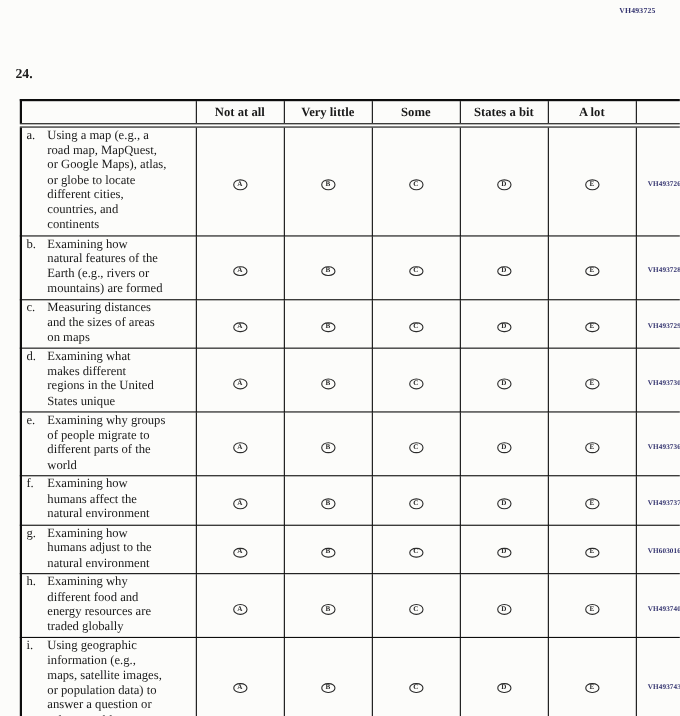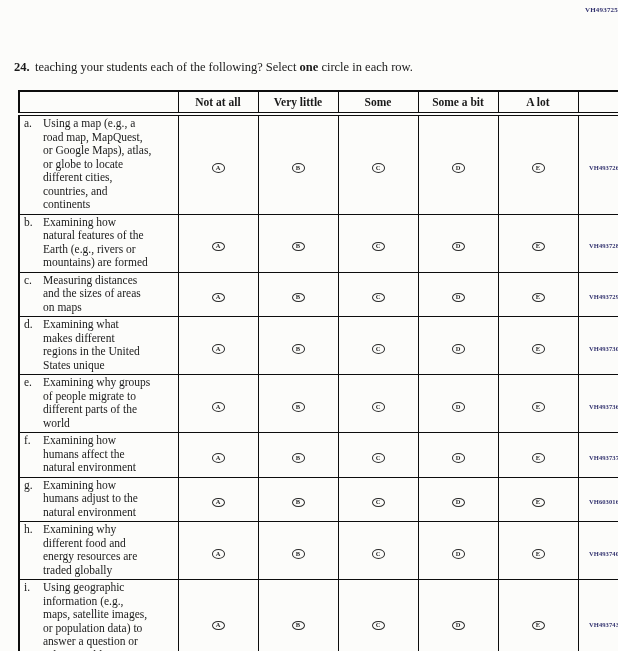"VH493725" .page-code { right: 0 -> 22px }
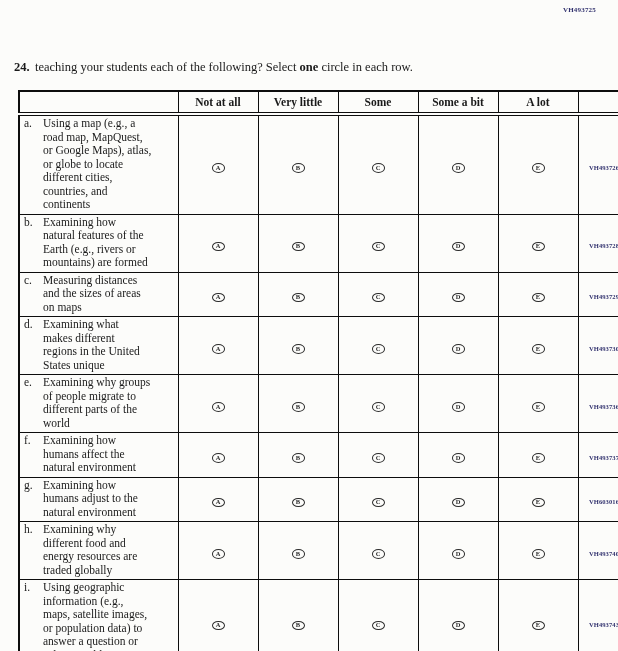"teaching your students each of" div { html: <div><span>teaching your students each of the following? Select </span><b>one</b><span> circle in each row.</span></div> -> none }
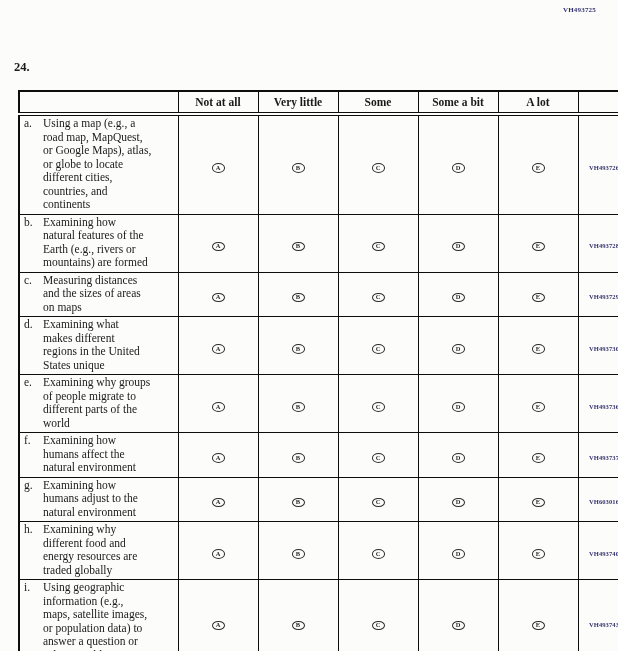"Some a bit" th { text: Some -> States }
